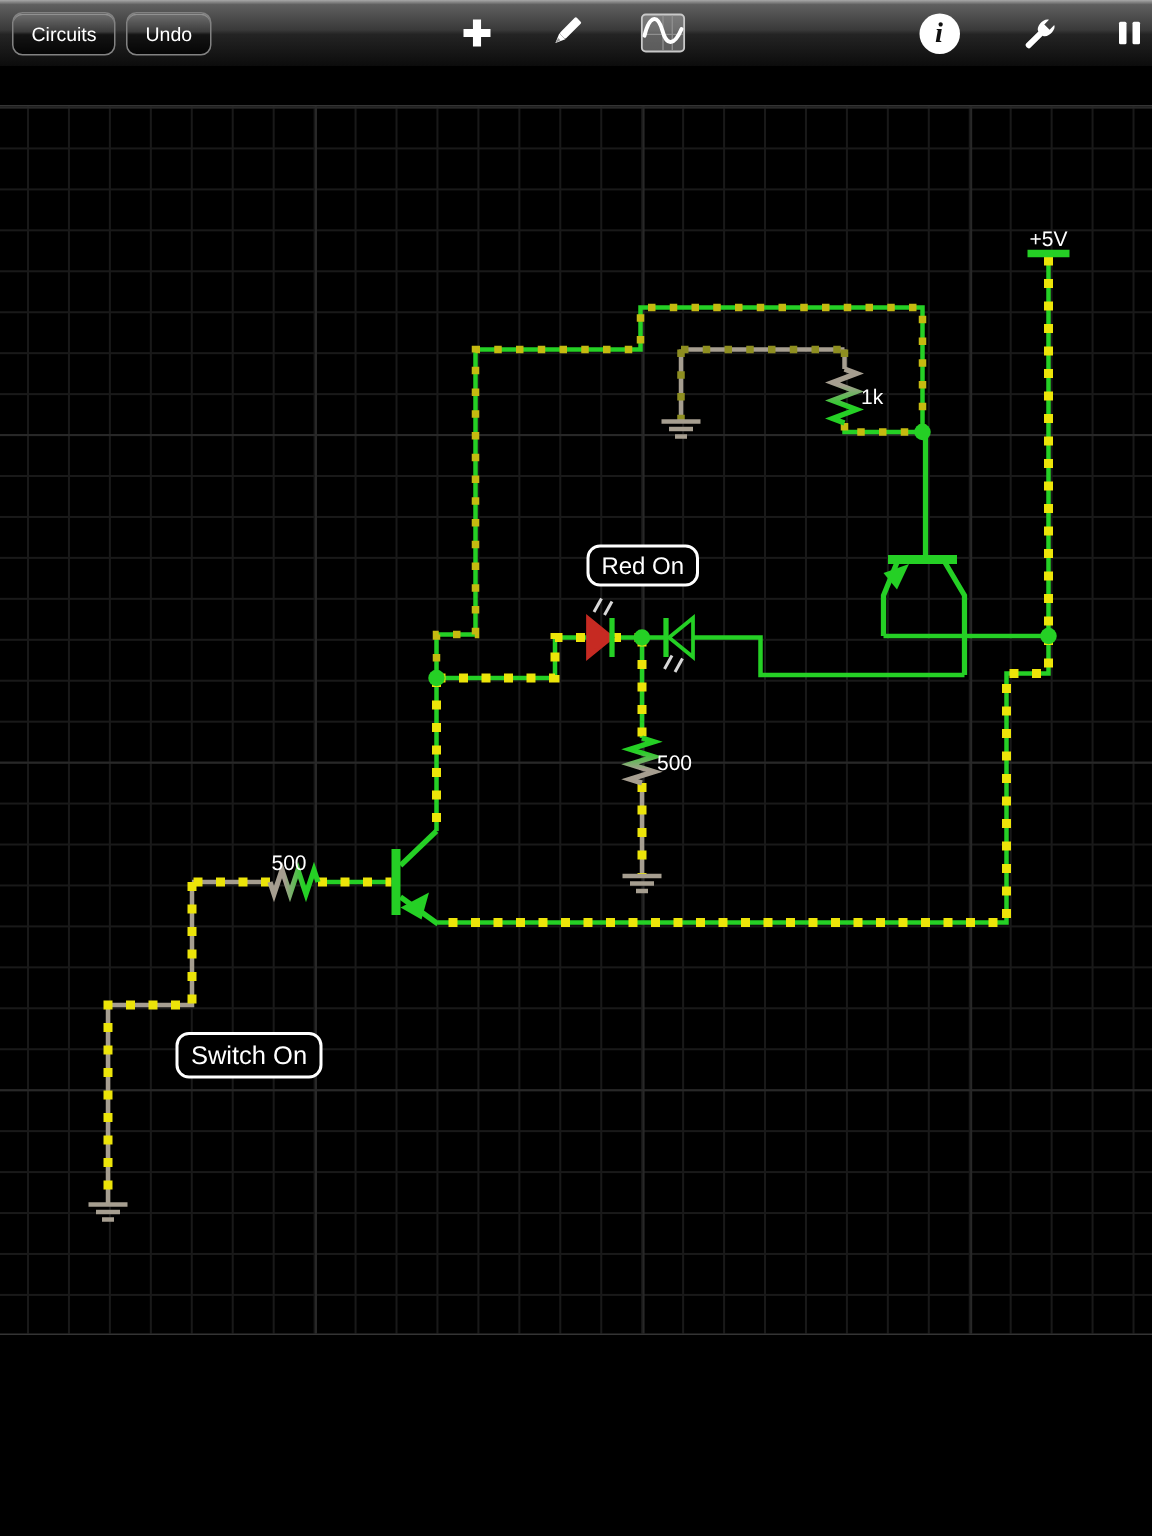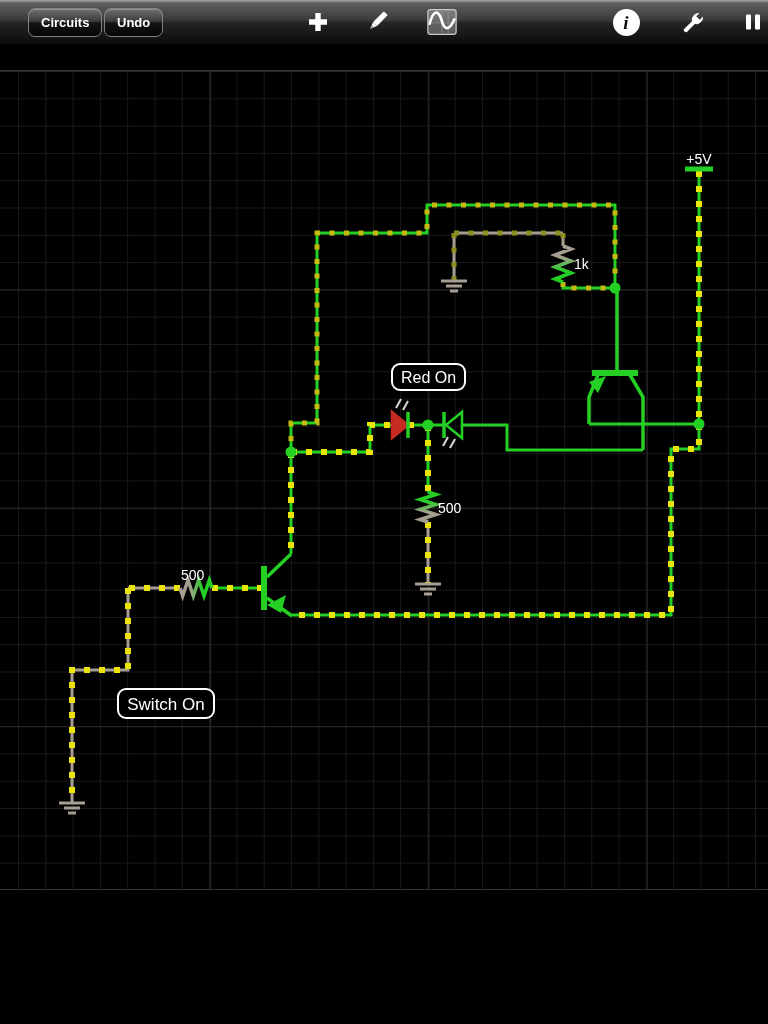"Circuits" .tb-btn { font-weight: bold -> normal; margin-left: 20px -> none }
